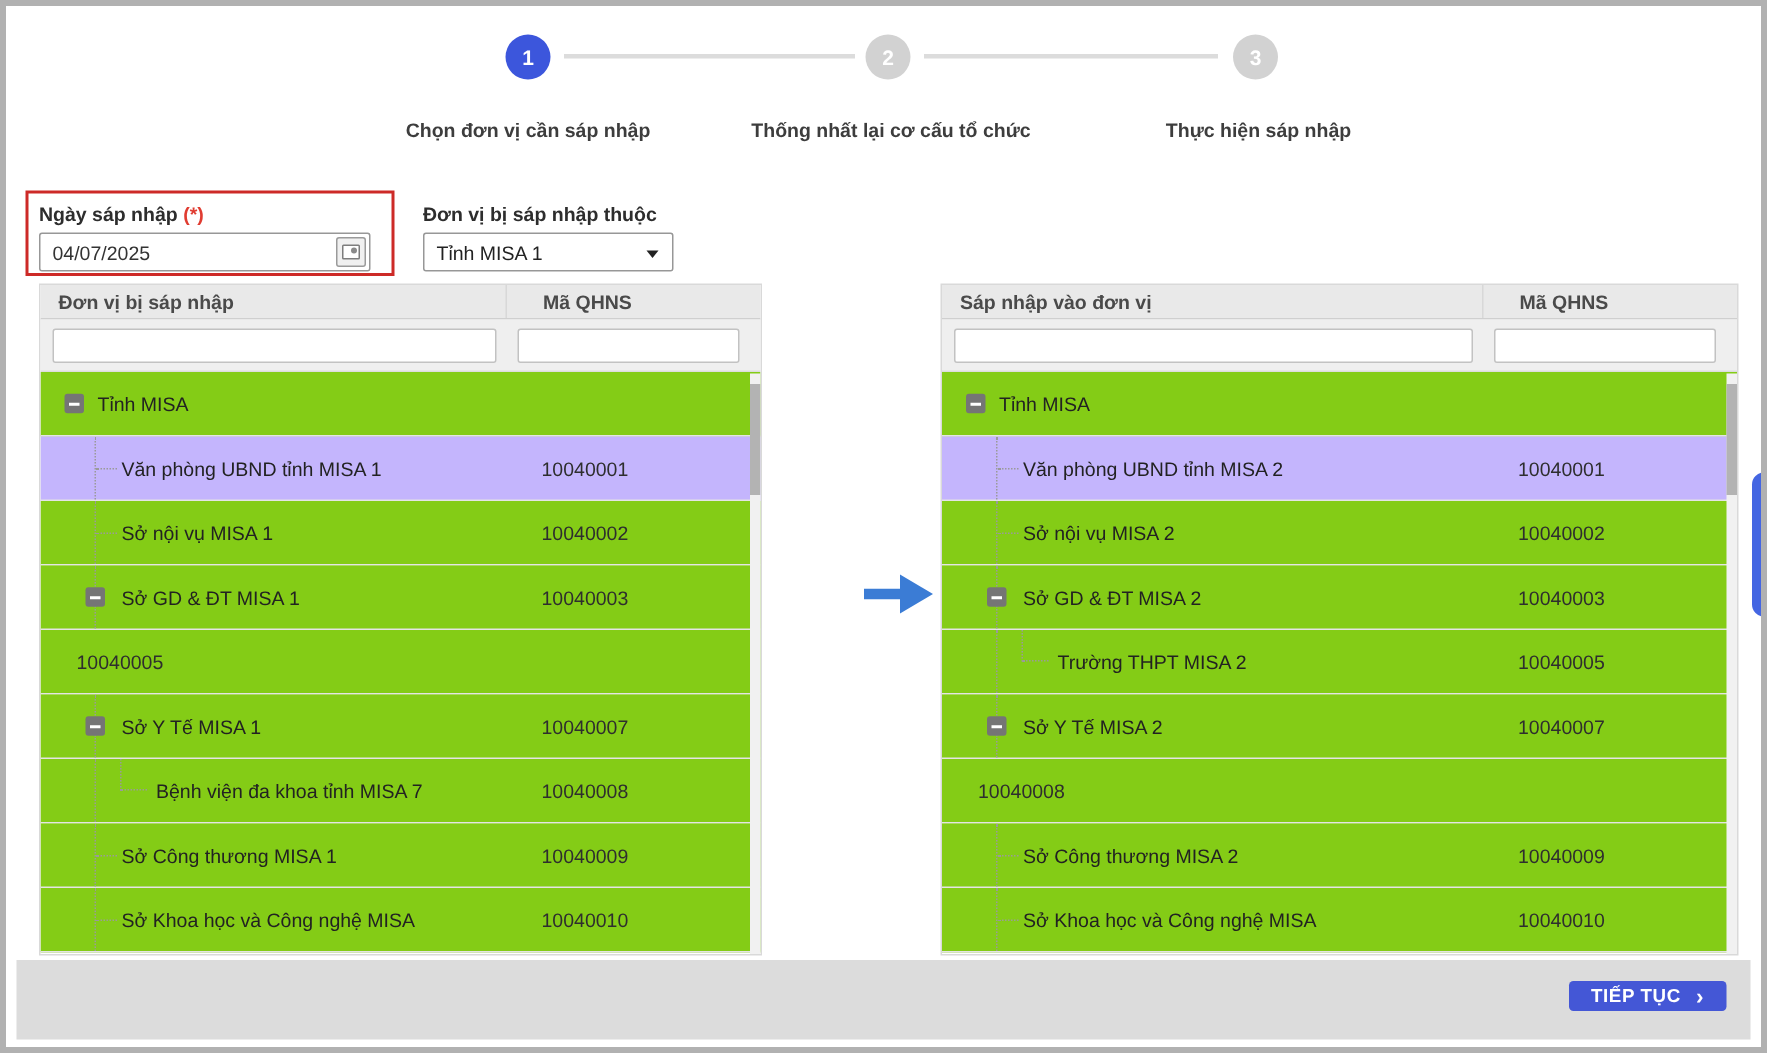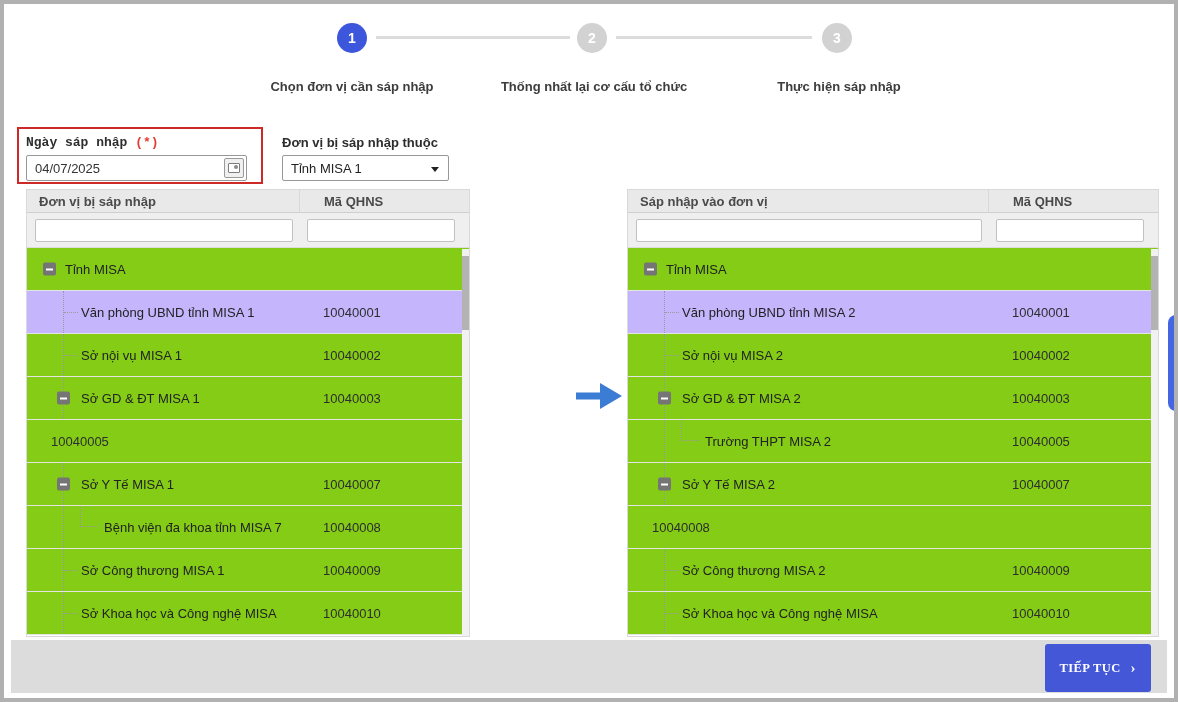"Ngày sáp nhập (*)" .lab-date { font-family: Liberation Mono, monospace -> none }
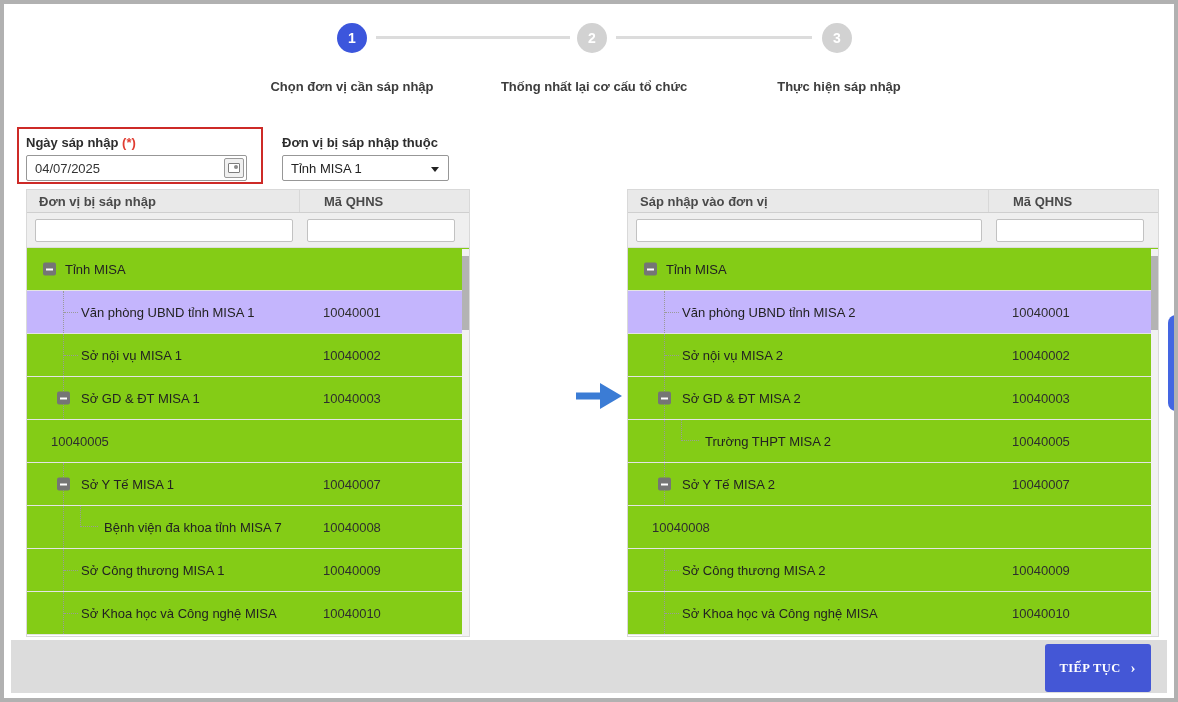"Đơn vị bị sáp nhập" .panel-left { width: 444px -> 482px }
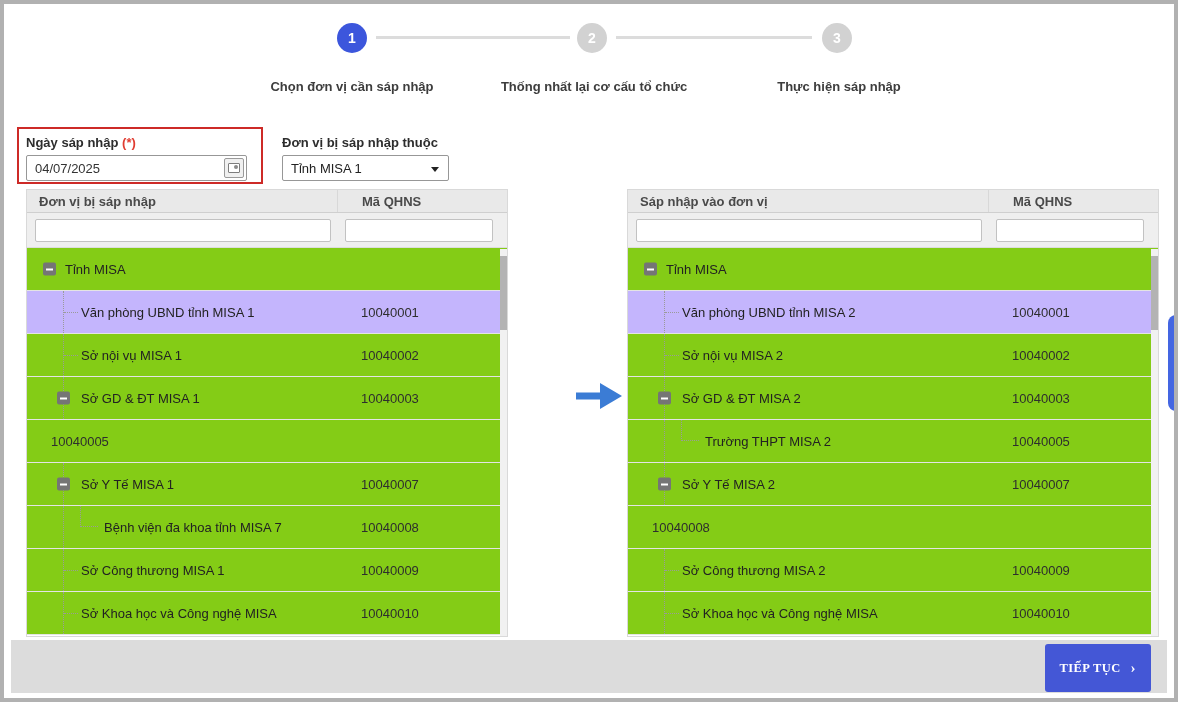"TIẾP TỤC" .continue-btn { font-family: Liberation Serif, serif -> Liberation Sans, sans-serif; height: 48px -> 20px; top: 4px -> 14px }
